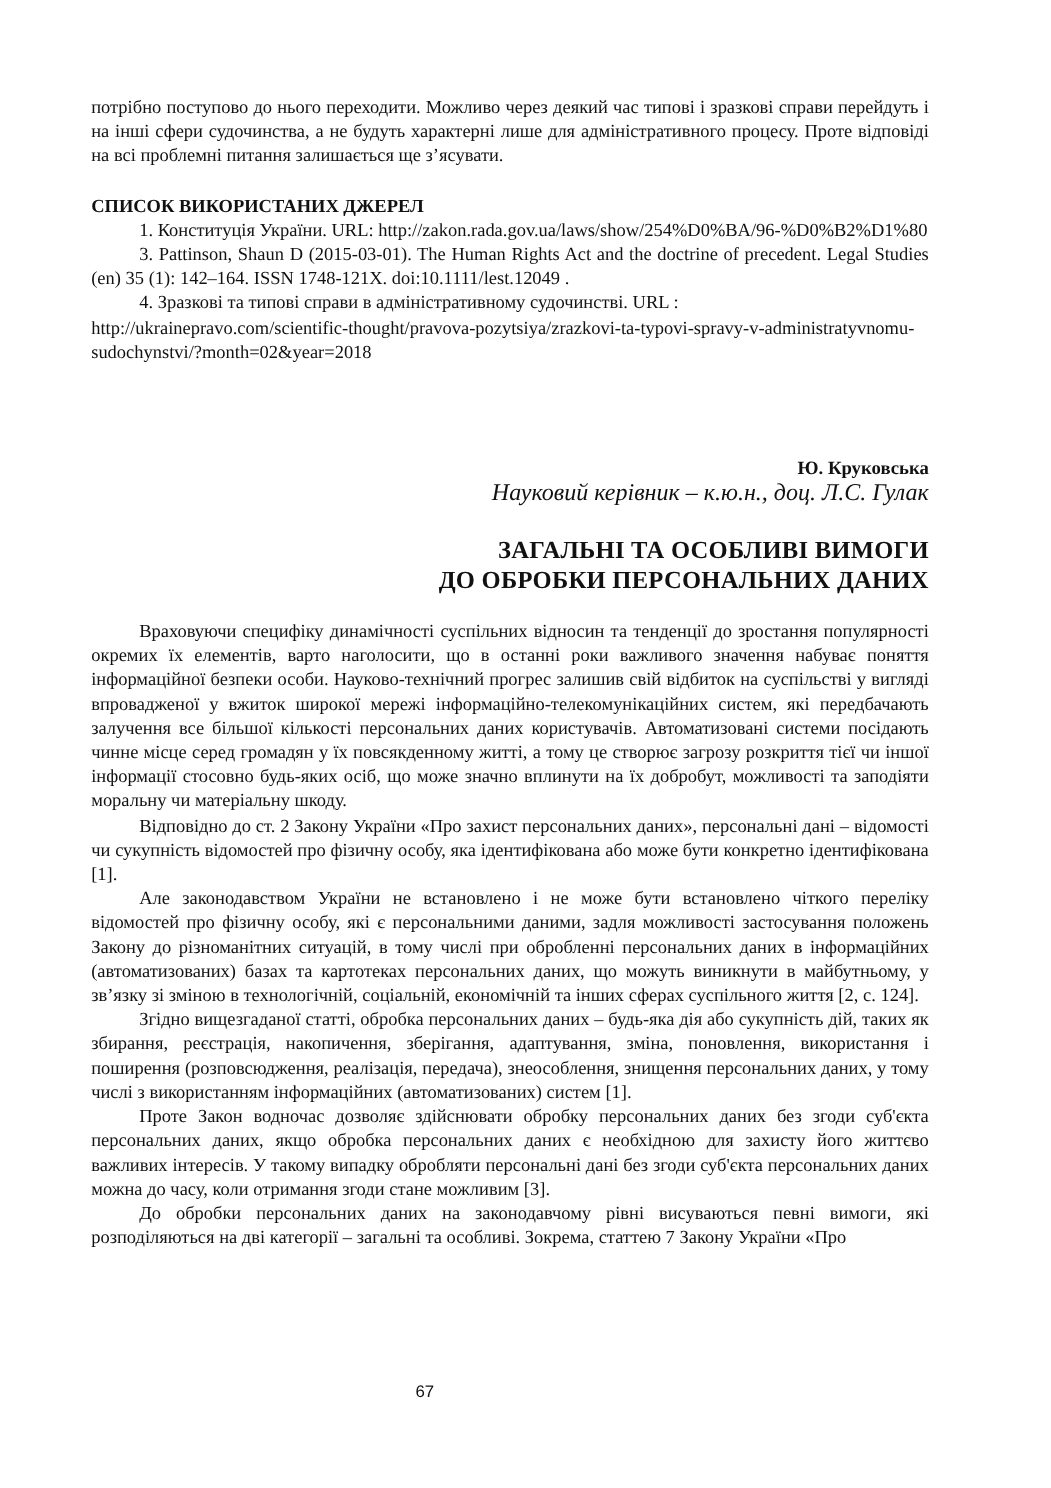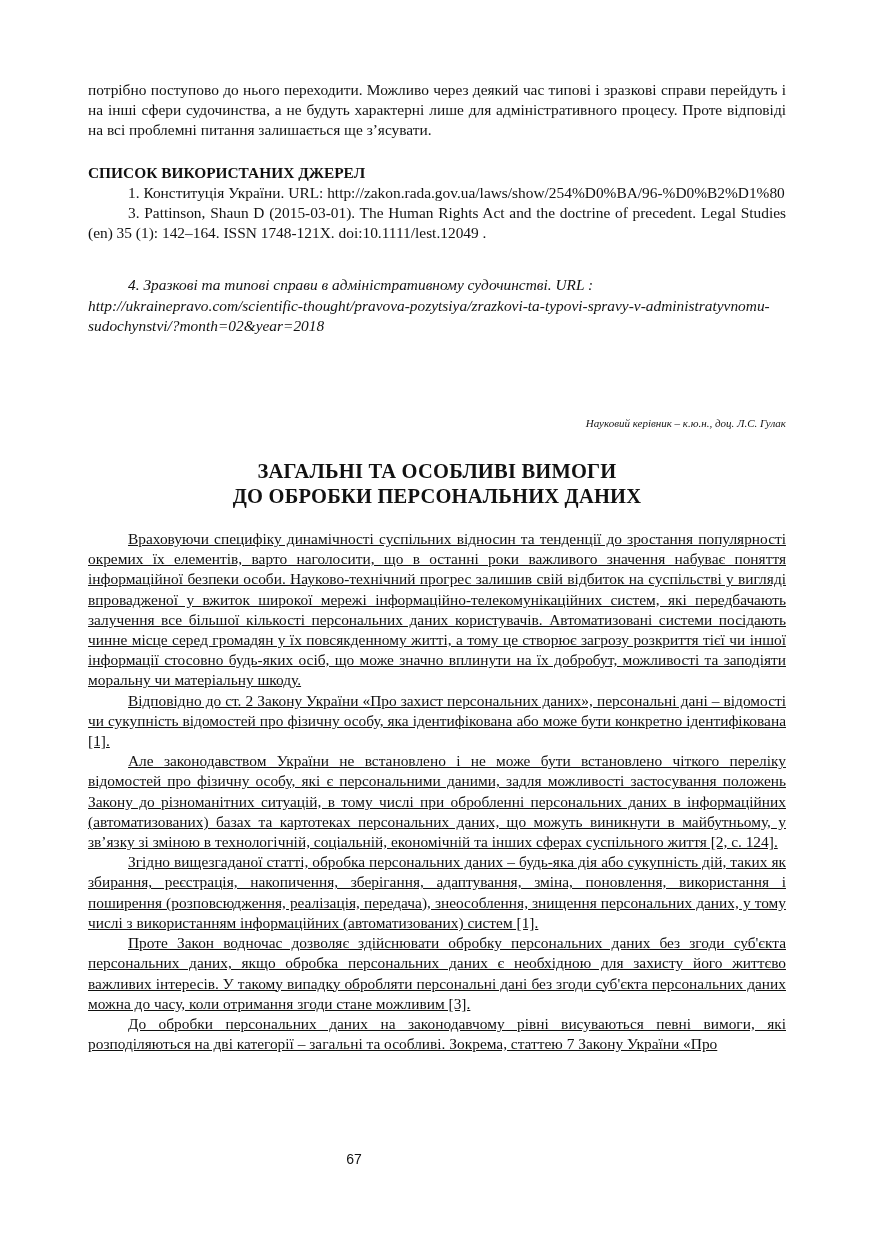"потрібно поступово до нього переходити." .page { left: 88px -> 76px }
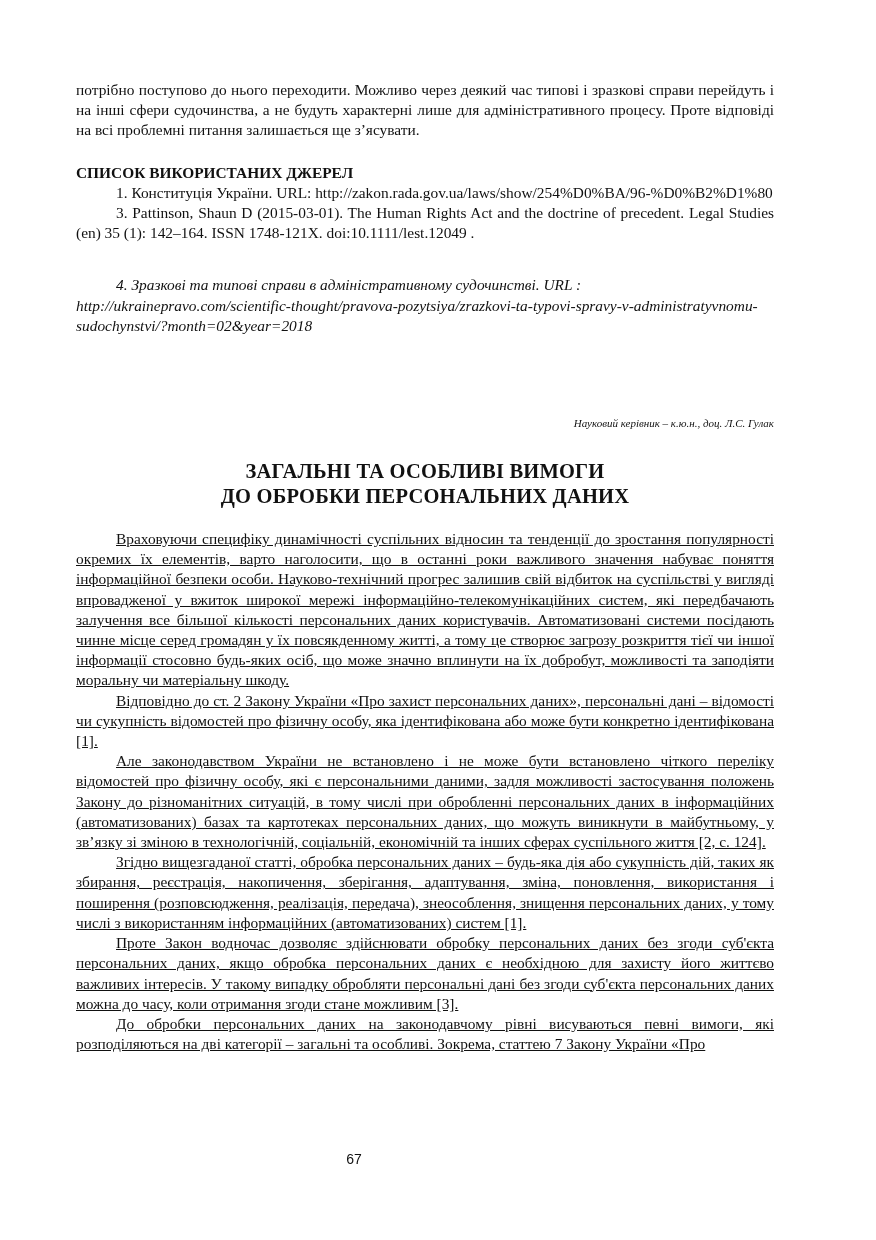"4. Зразкові та типові справи" .ref-url { font-style: italic -> none; margin-top: 32px -> none }
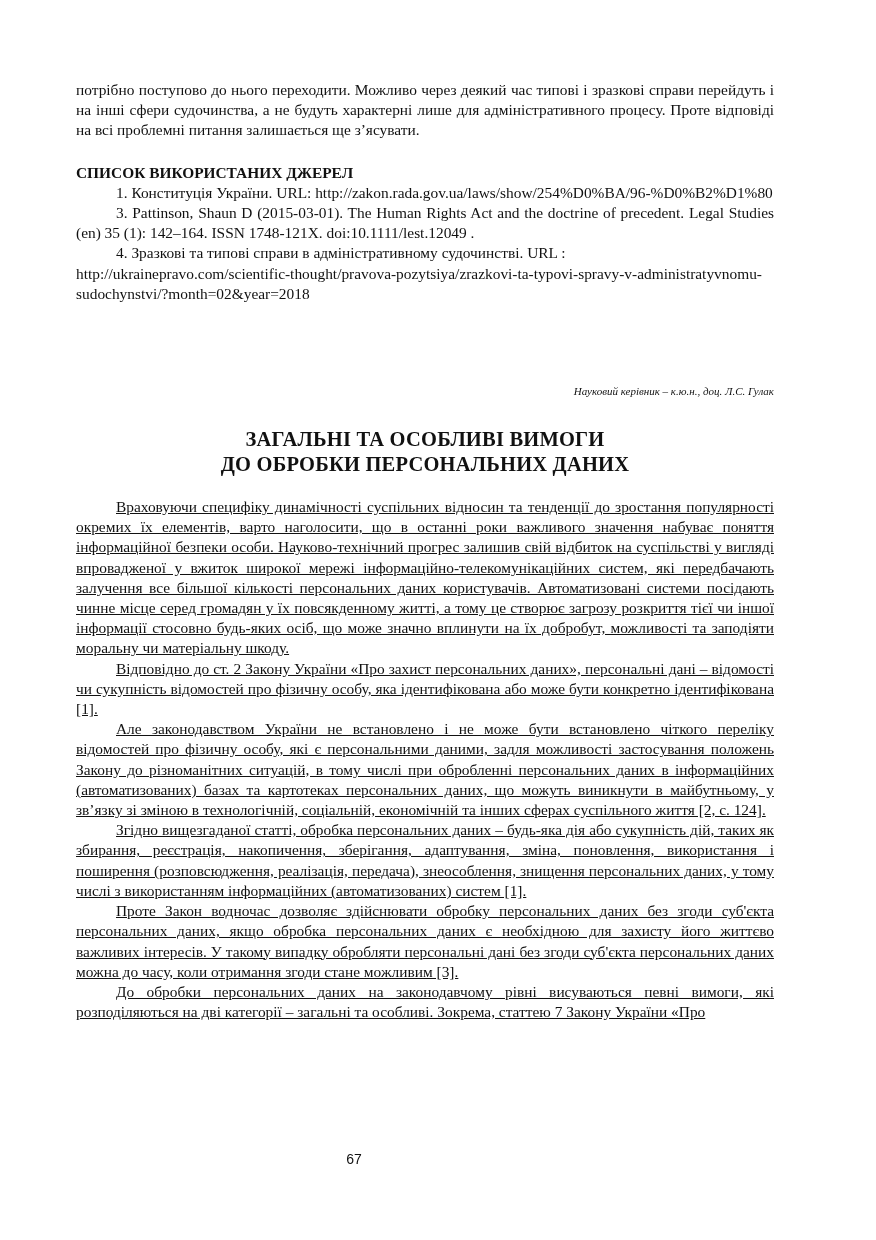"Ю. Круковська" div.author-name { html: none -> <div>Ю. Круковська</div> }
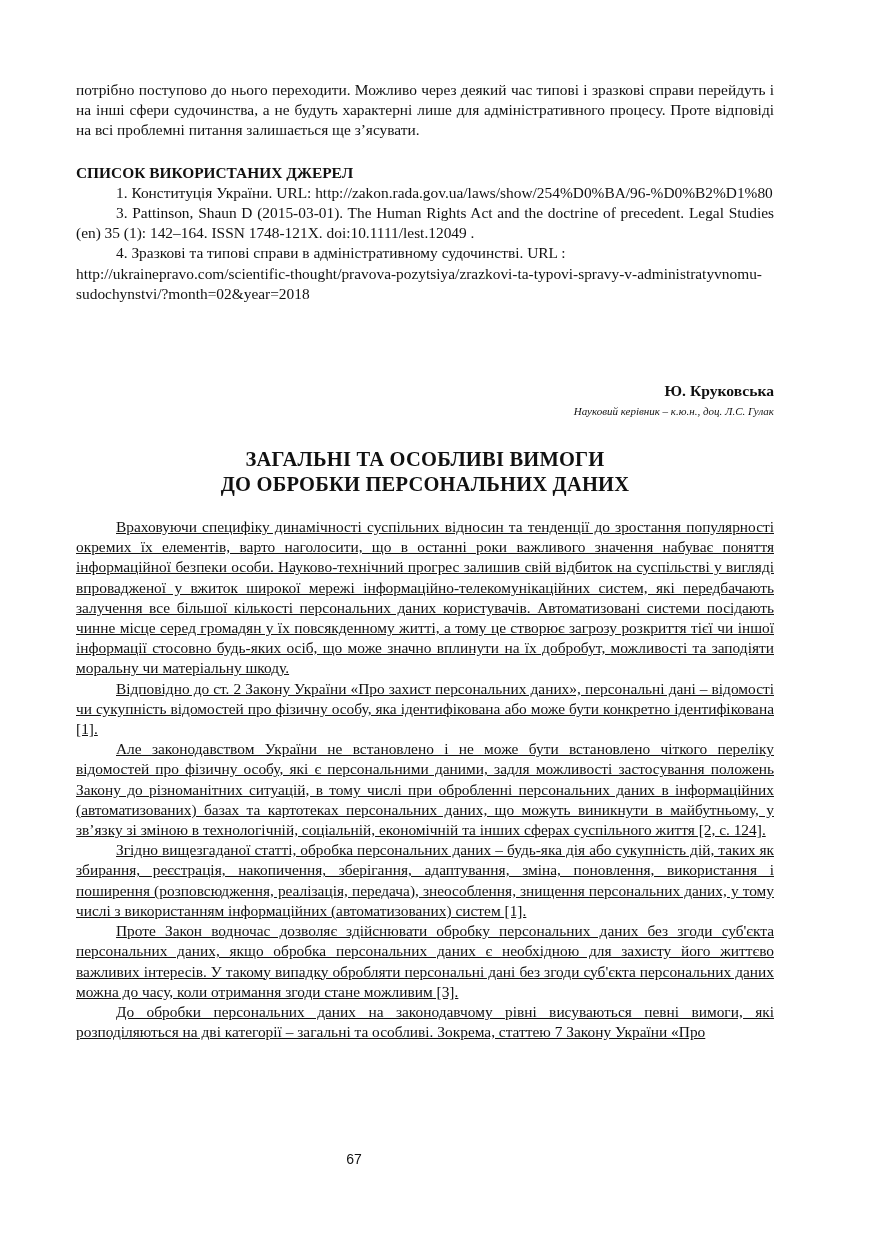"Науковий керівник – к.ю.н., доц." .supervisor { font-size: 11px -> 20px }
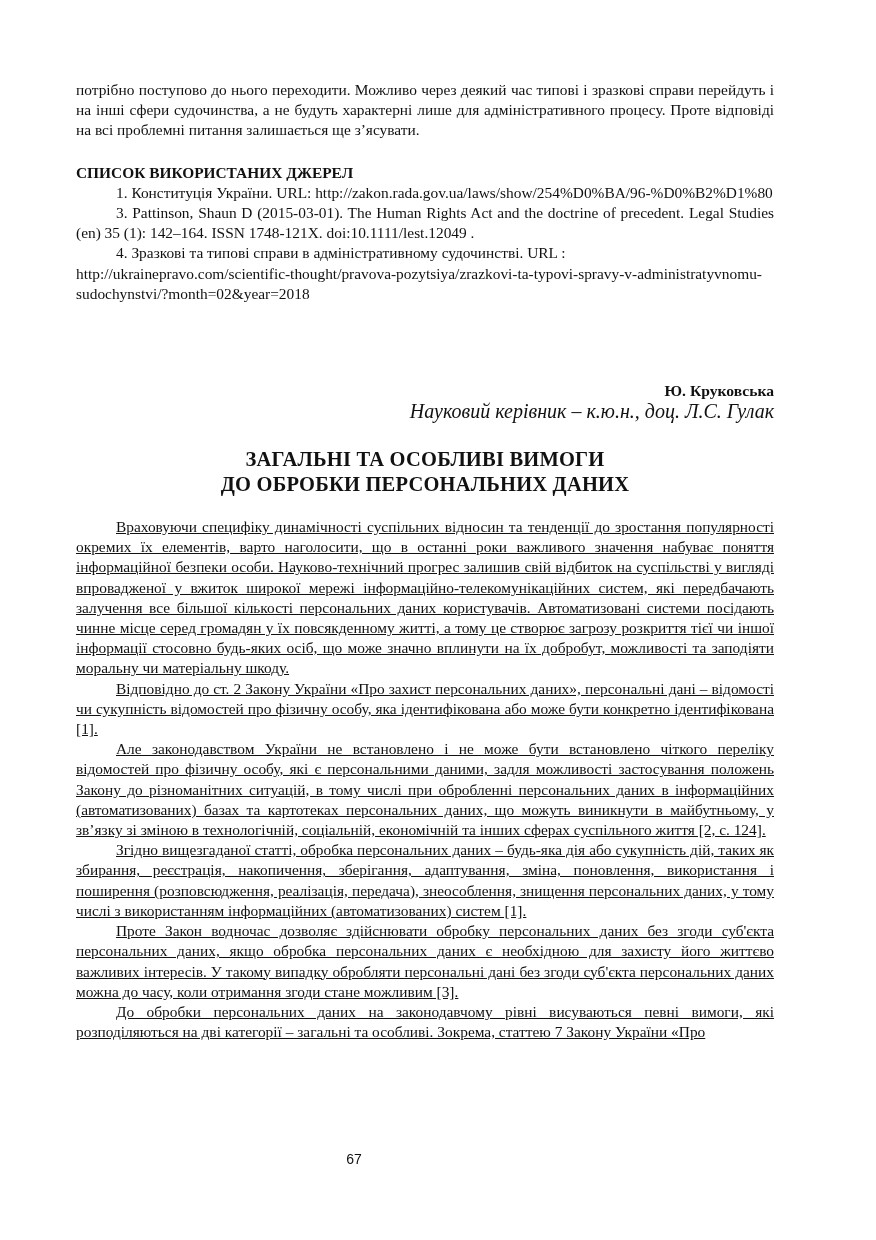"ЗАГАЛЬНІ ТА ОСОБЛИВІ ВИМОГИ" .article-title { text-align: center -> right }
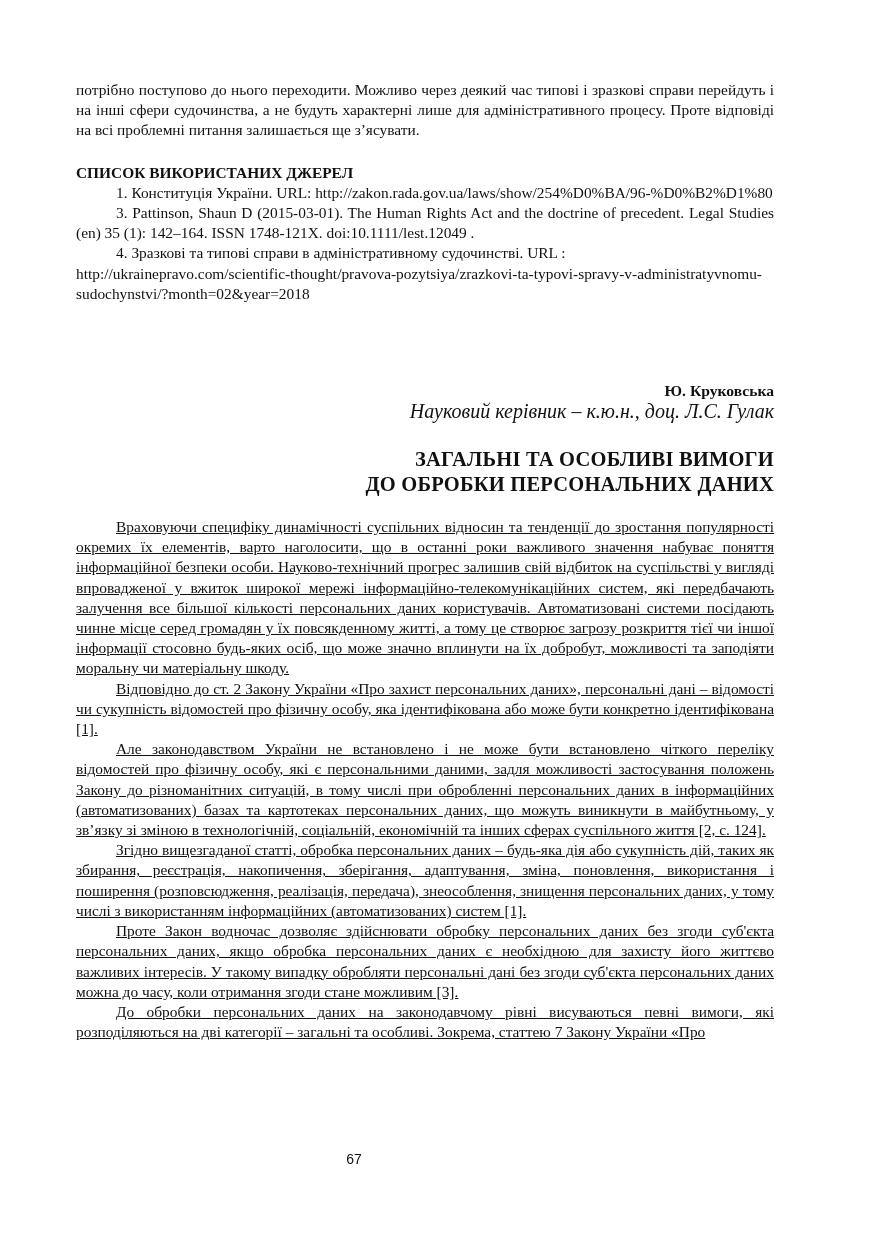"Враховуючи специфіку динамічності" .indent { text-decoration: underline -> none }
